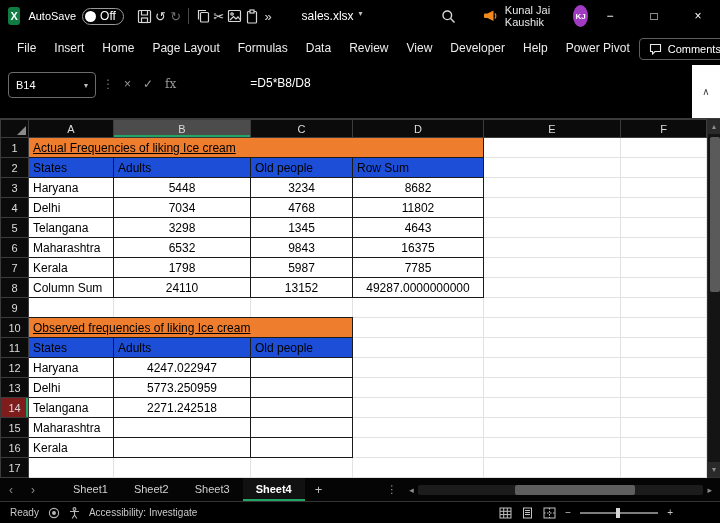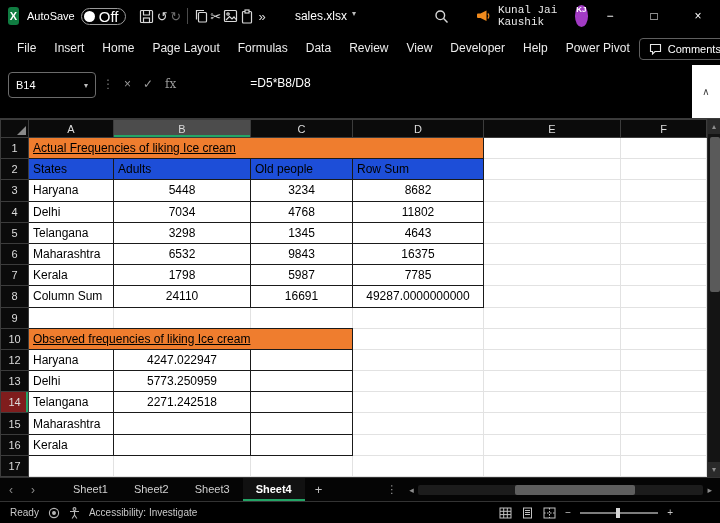"Off" .as-state { font-size: 15px -> 12px }
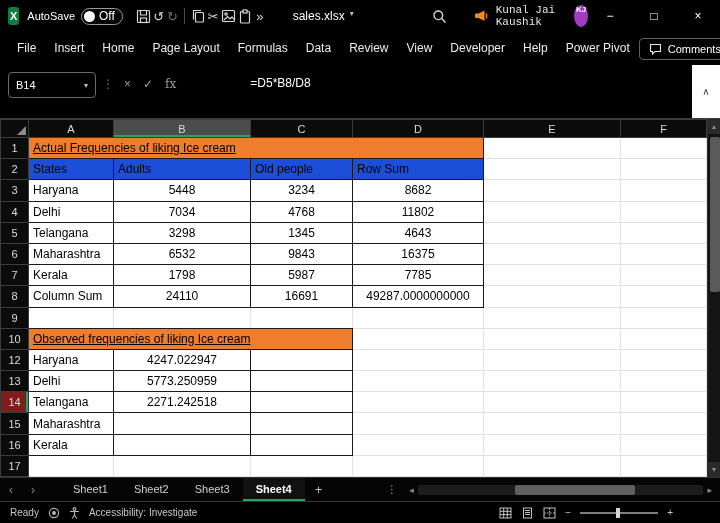"Kunal Jai Kaushik" .user-name { font-family: Liberation Mono, monospace -> none }
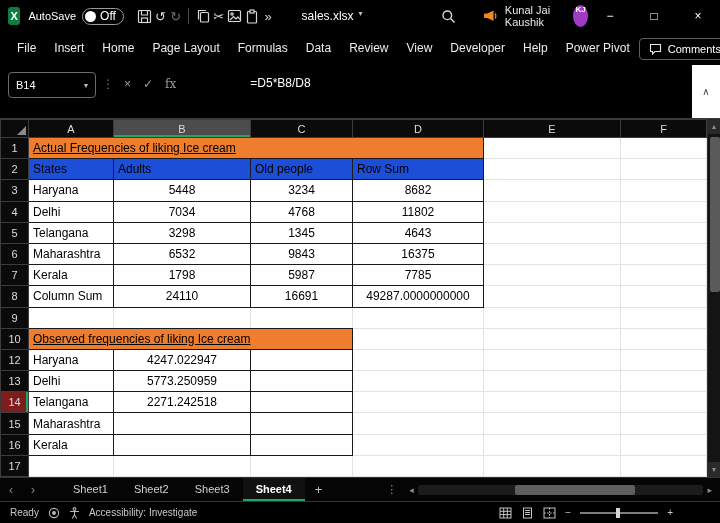"KJ" .avatar { align-items: none -> center }
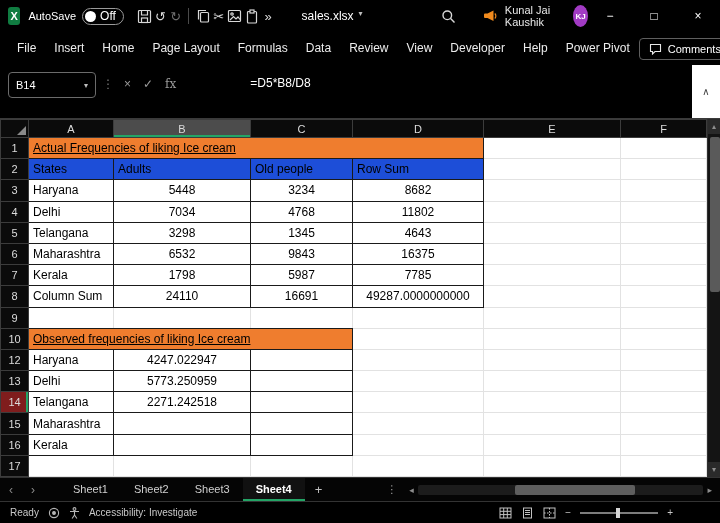"16691" td.b { text: 16691 -> 13152 }
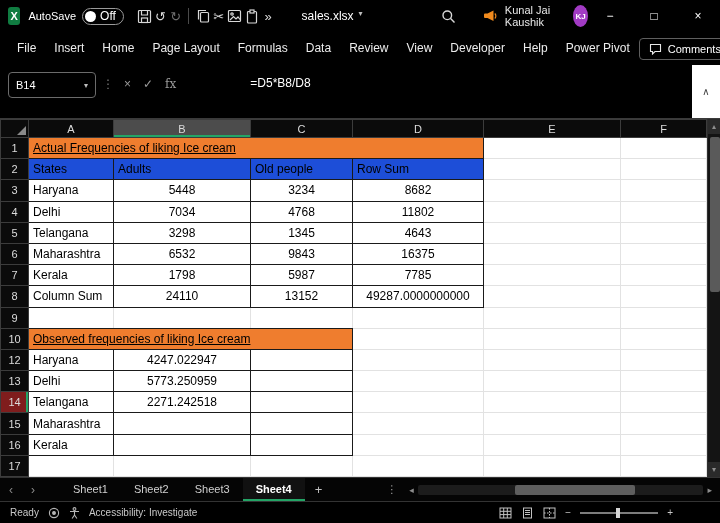"11" tr { html: none -> <tr> <th>11</th> <td>States</td> <td>Adults</td> <td>Old people</td> <td></td> <td></td> <td></td> </tr> }
